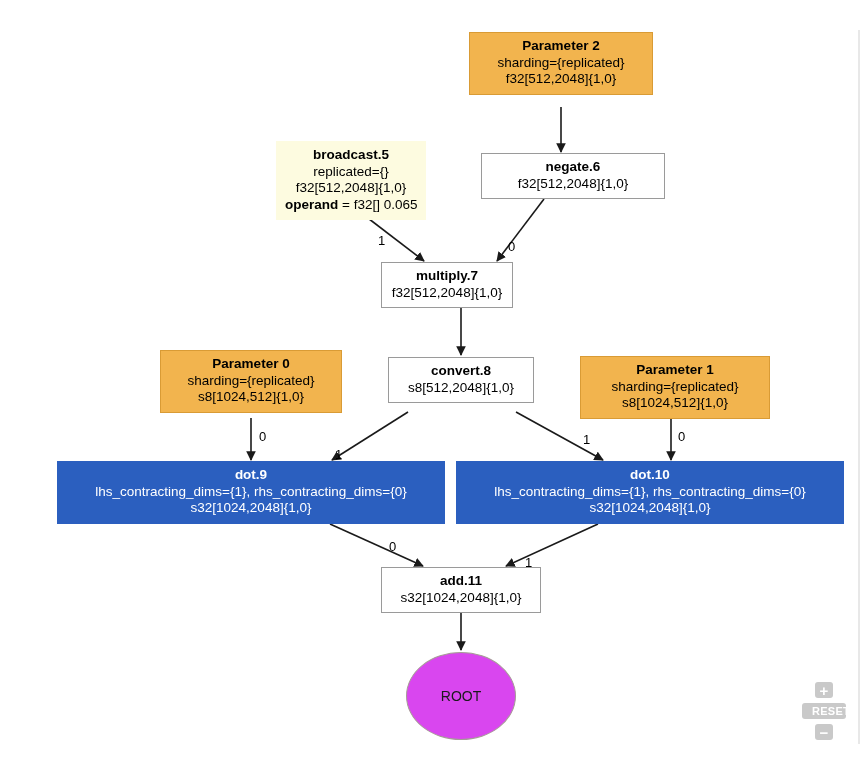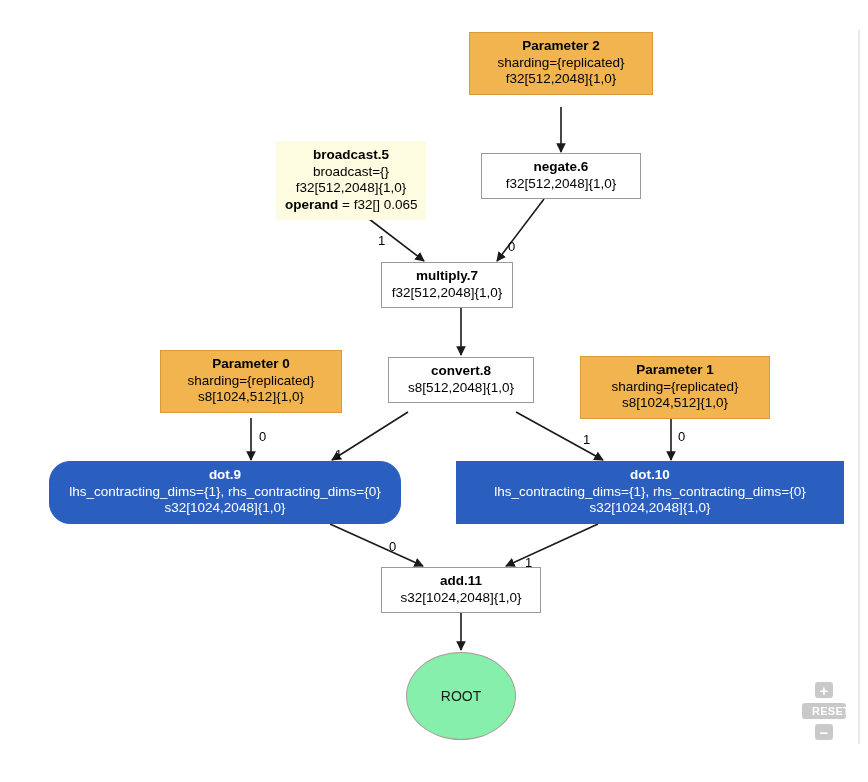"broadcast={}" span.line { text: broadcast -> replicated }
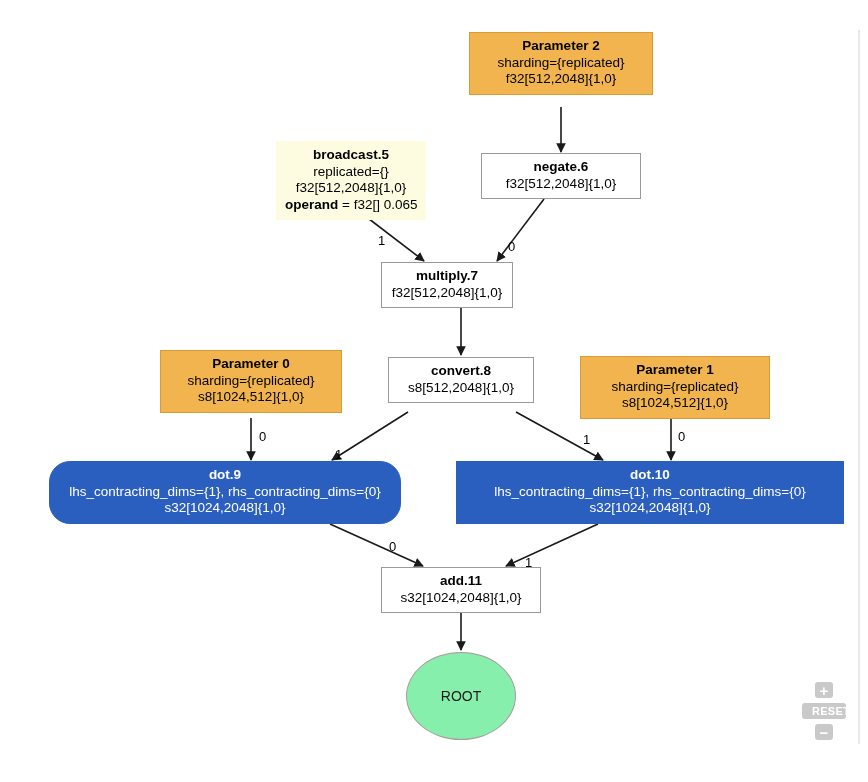"negate.6" div.node { width: 160px -> 184px }
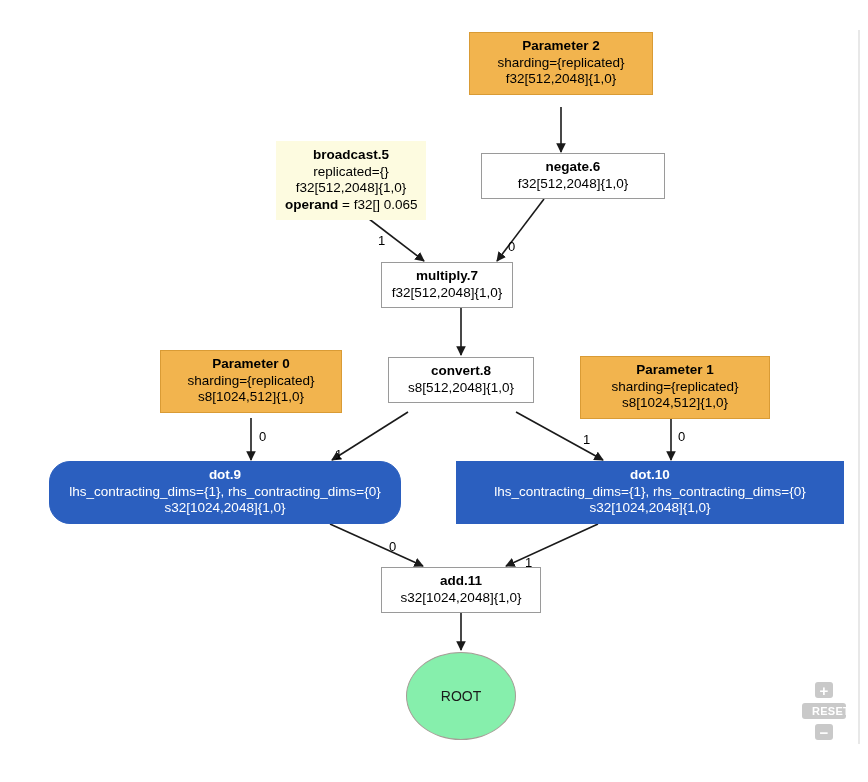"dot.9" div.node { border-radius: 21px -> none; left: 49px -> 57px; width: 352px -> 388px }
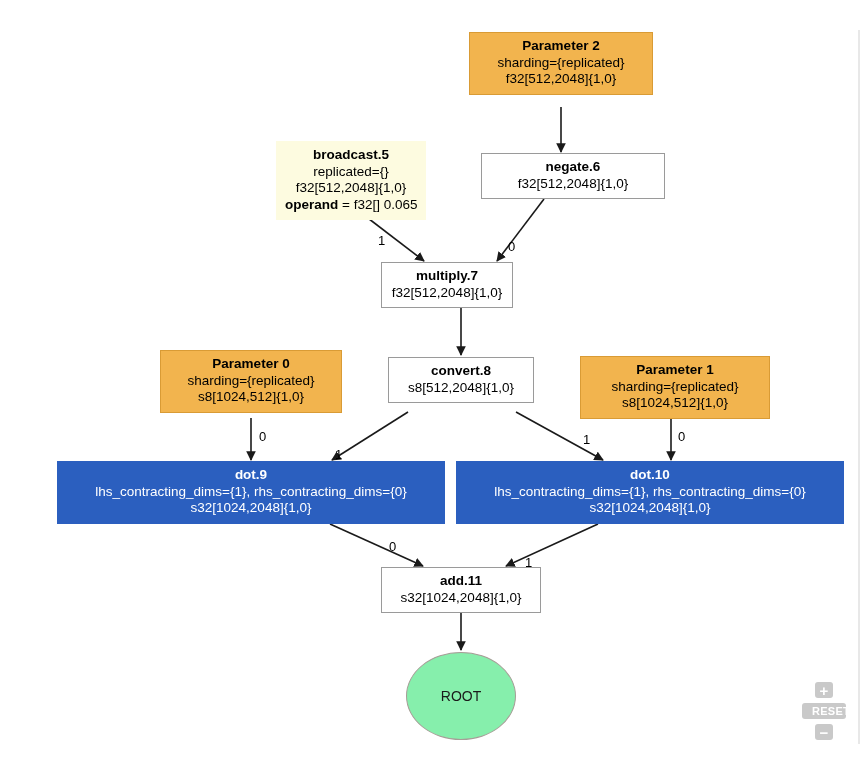"ROOT" .root-node { background: #86efac -> #d946ef }
